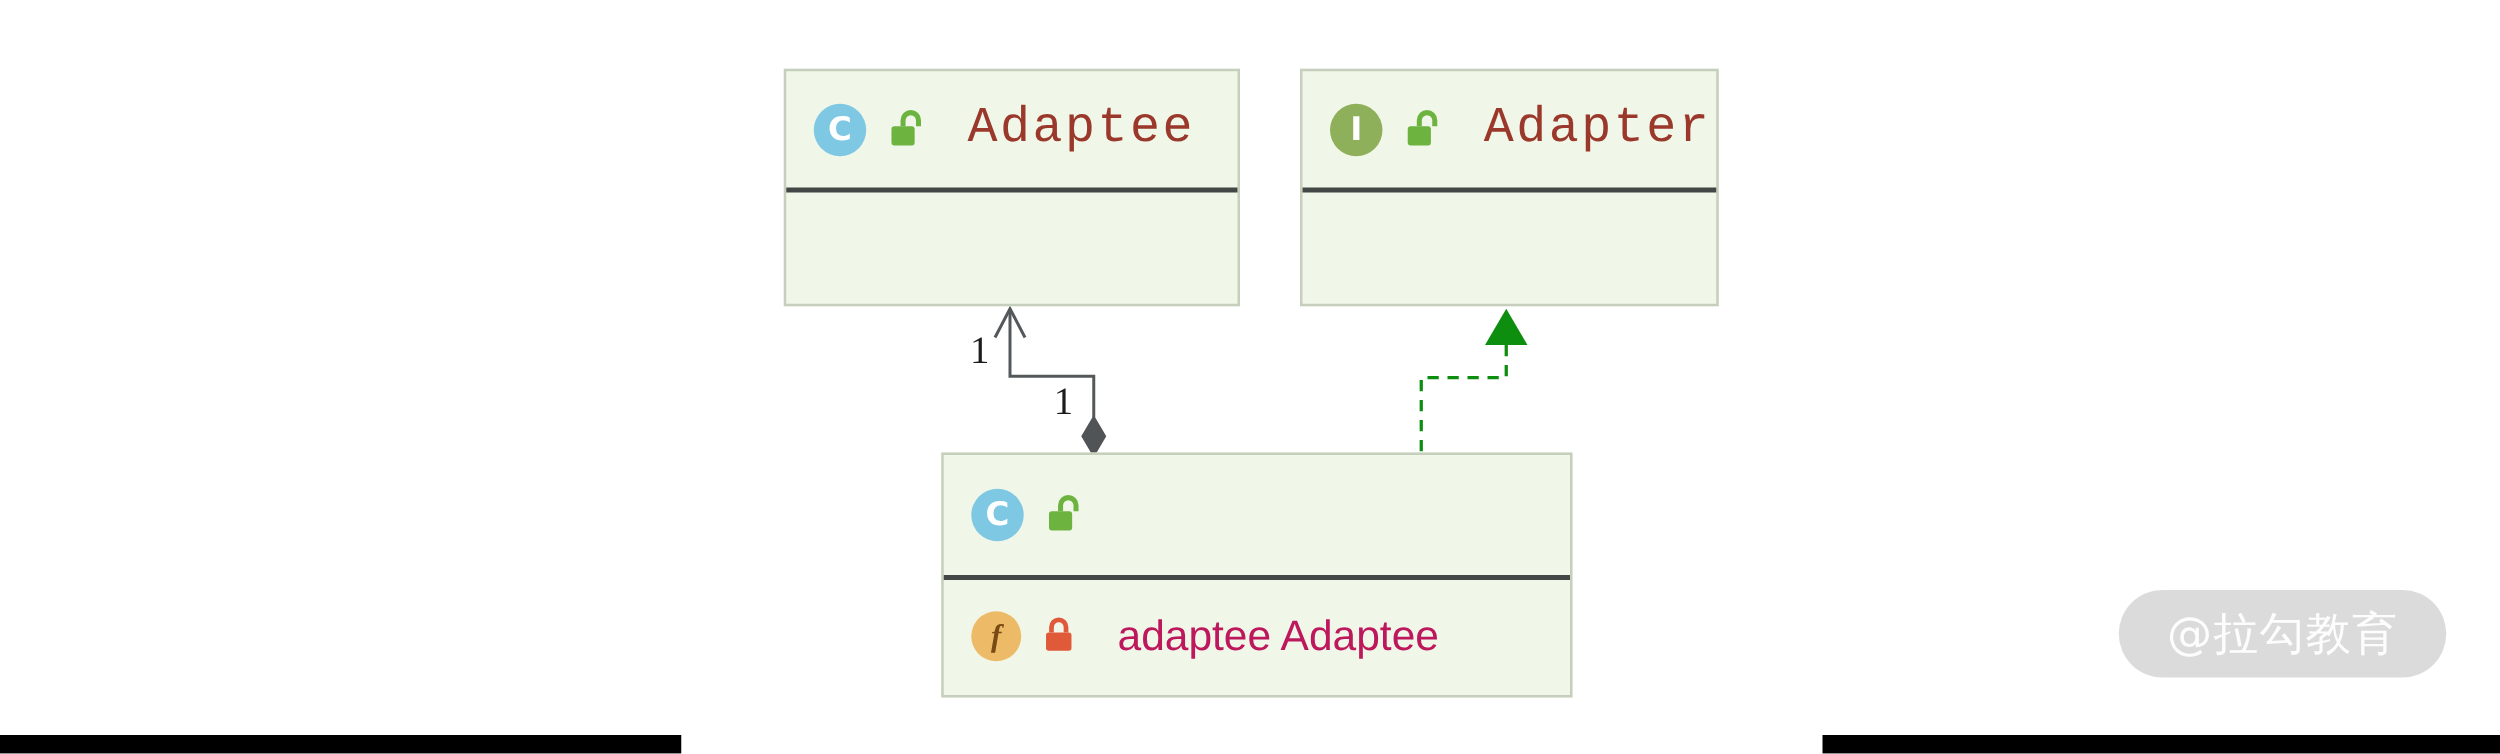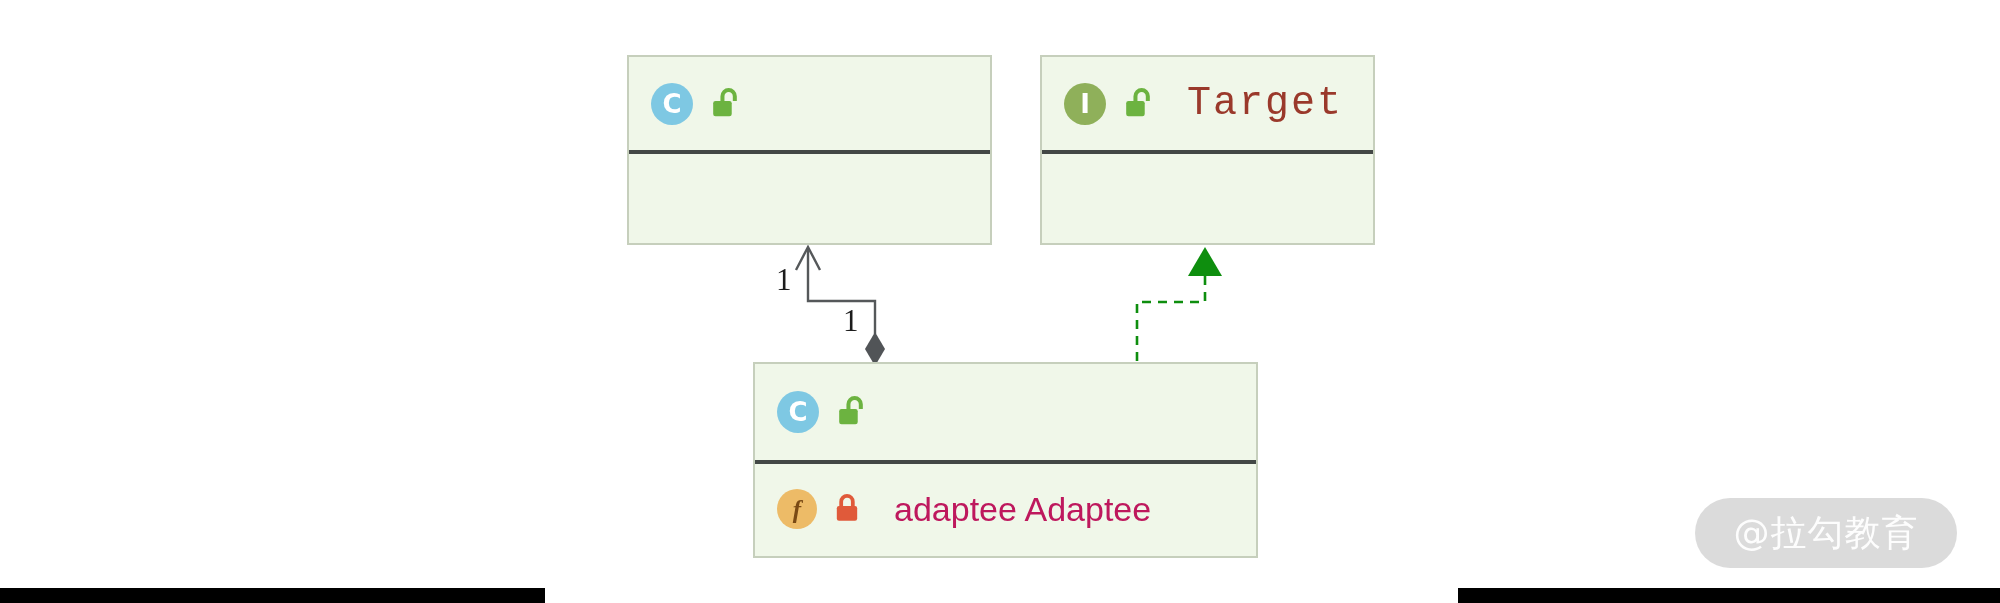"Adaptee" span.node-title { html: none -> <span>Adaptee</span> }
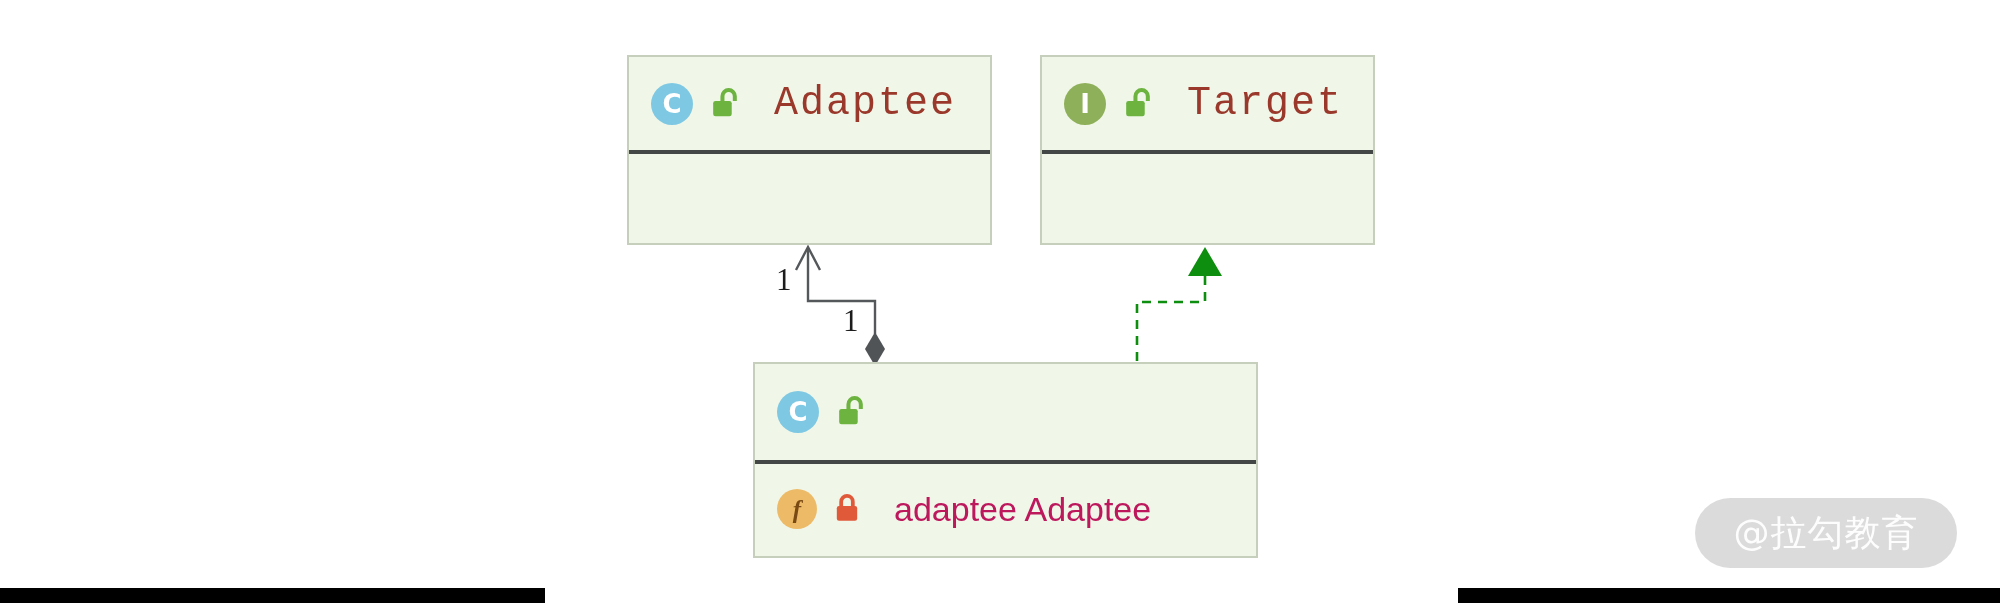"Target" span.node-title { text: Target -> Adapter }
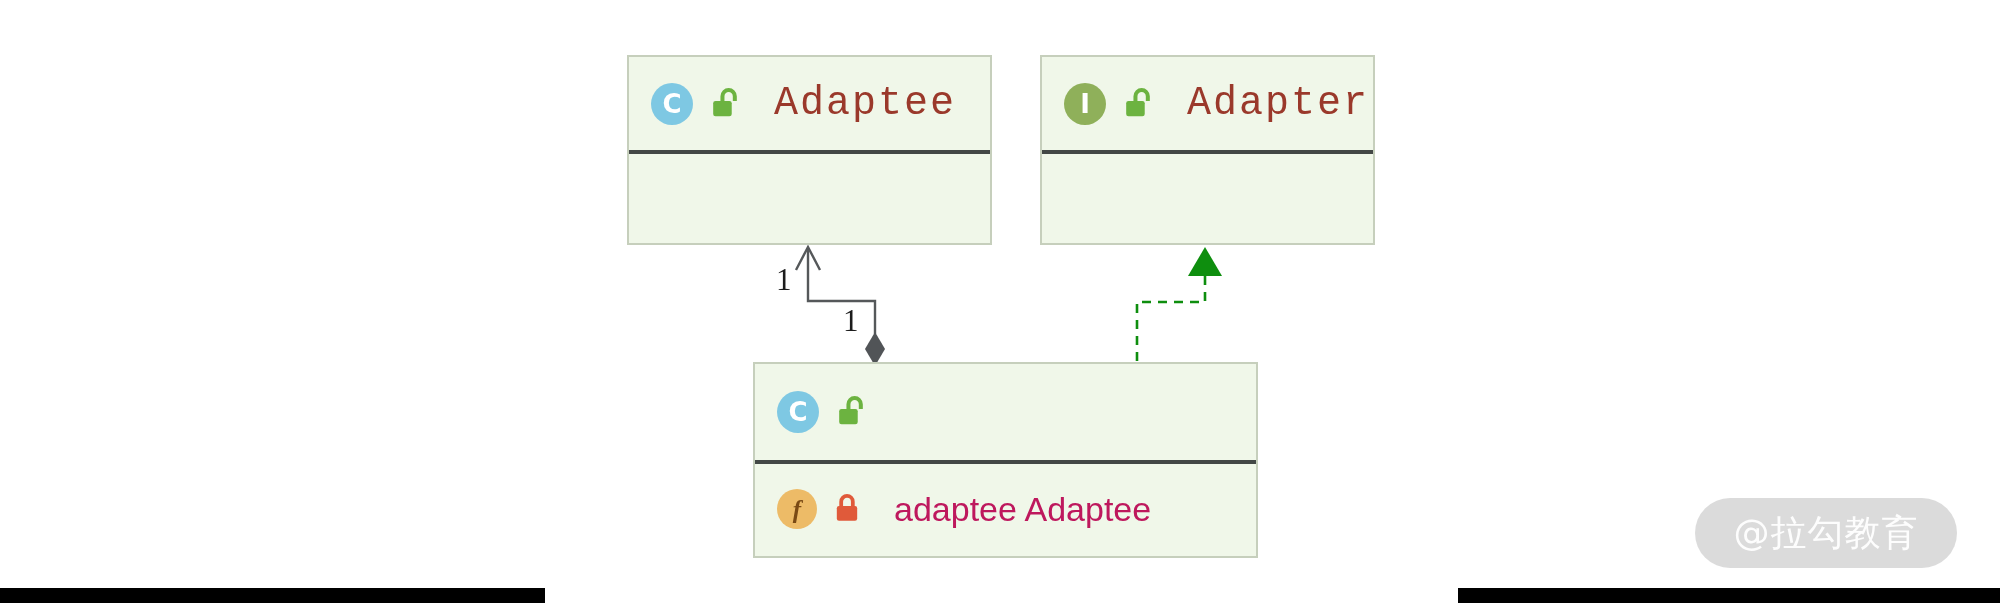"@拉勾教育" .watermark { top: 498px -> 472px }
